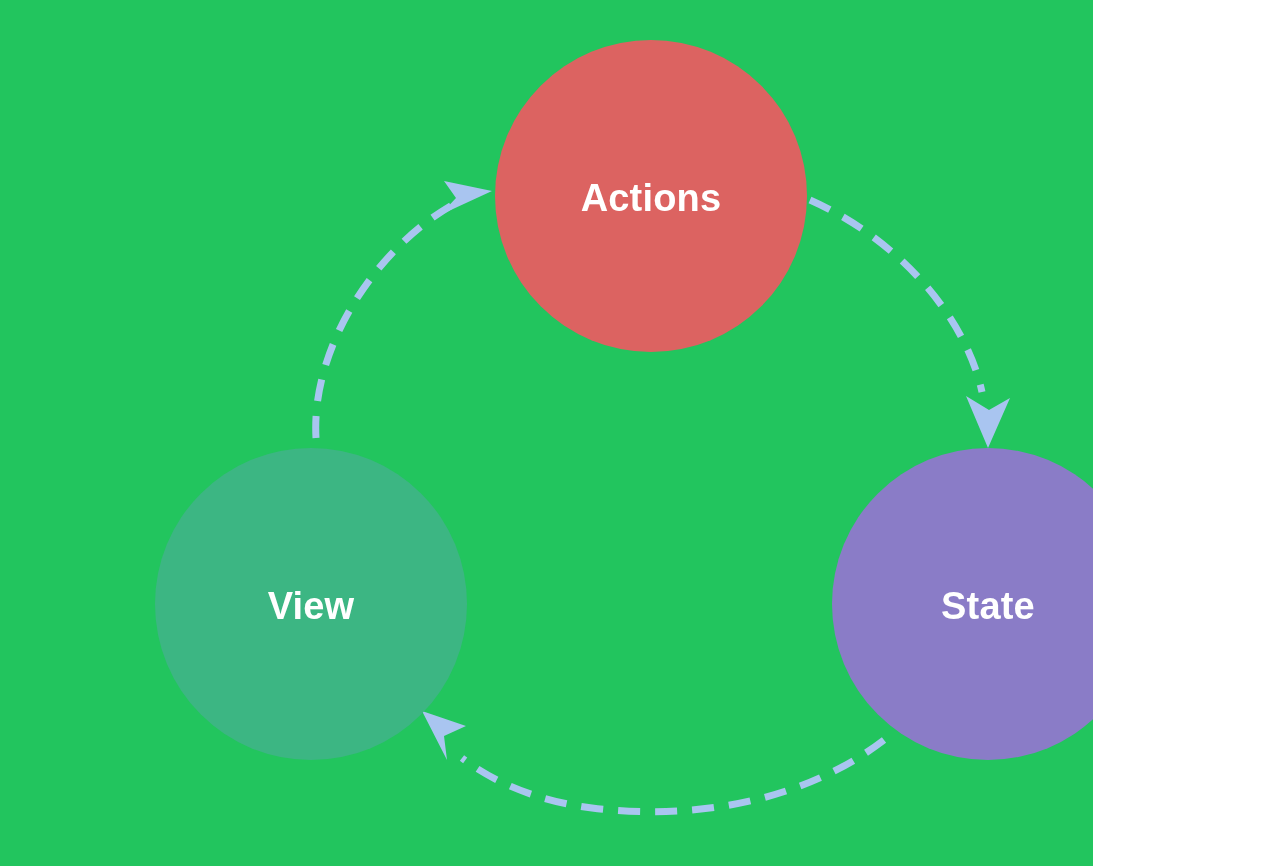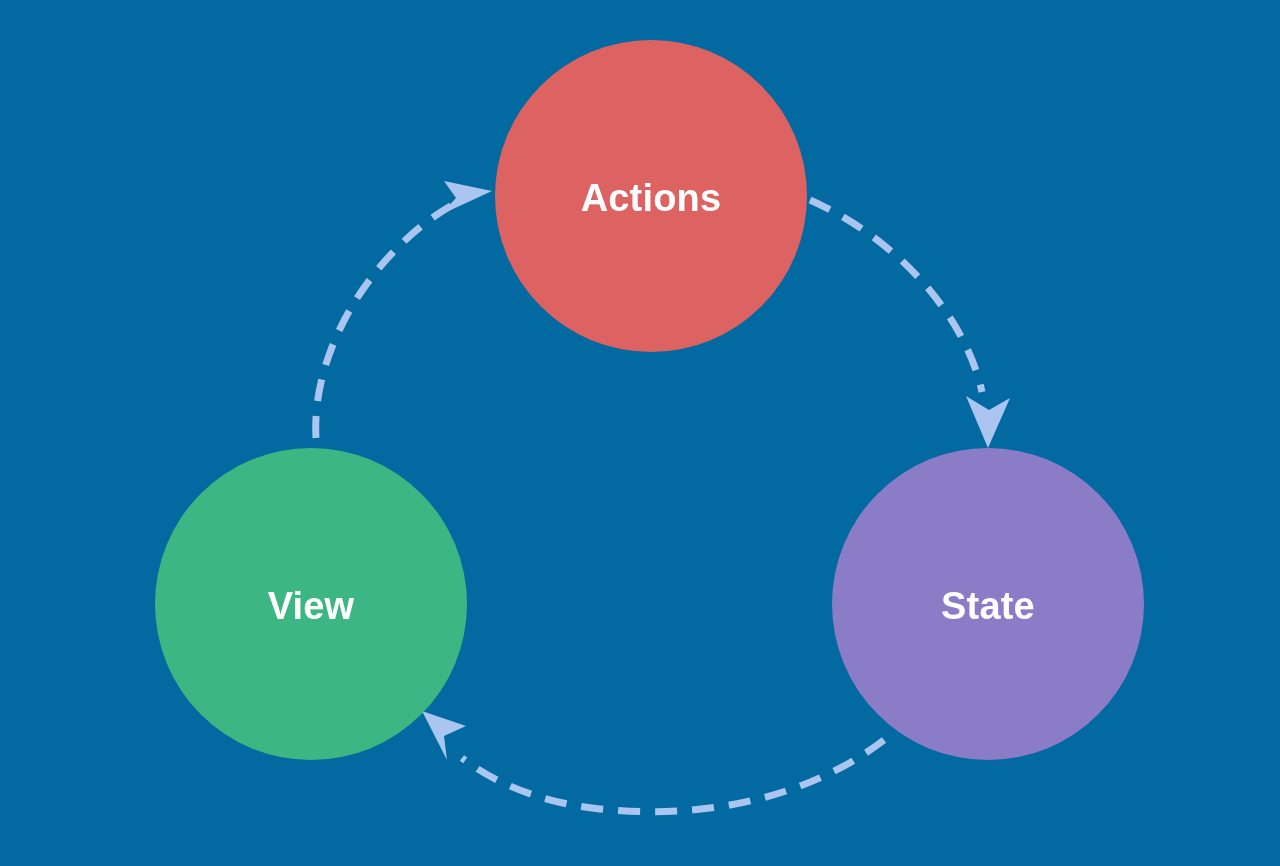"Actions" div { background: #0369a1 -> #22c55e; width: 1280px -> 1093px }
